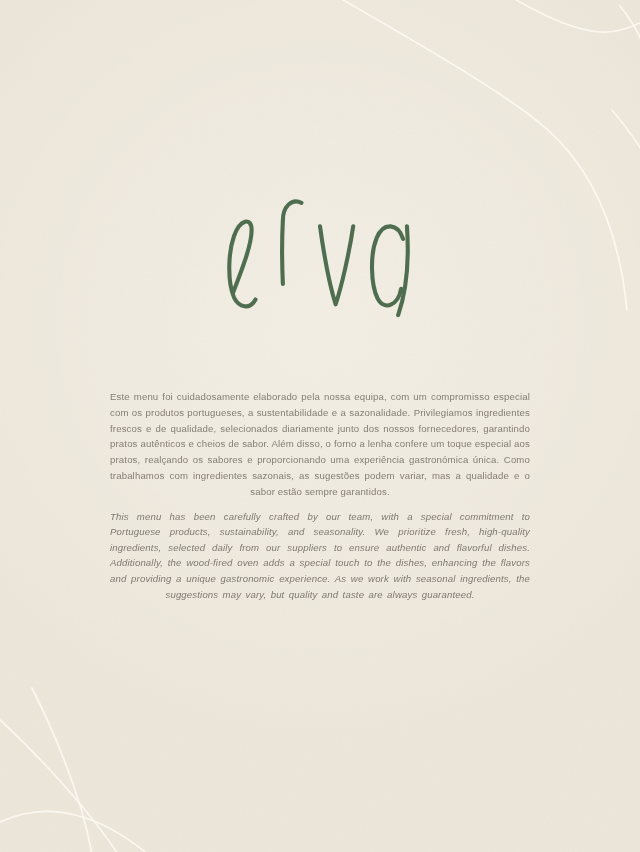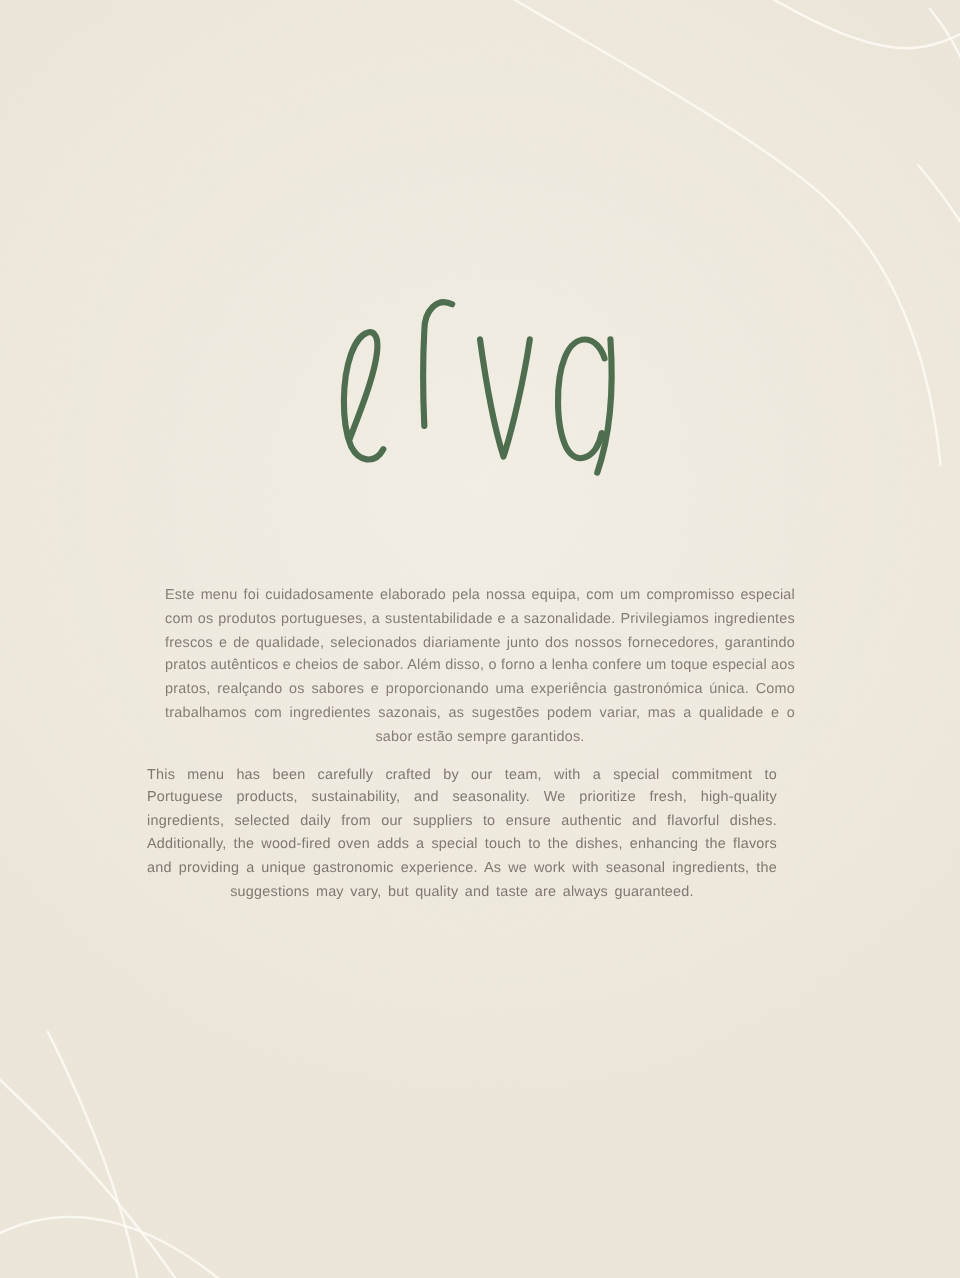"This menu has been carefully" .intro-en { font-style: none -> italic; left: 98px -> 110px }
